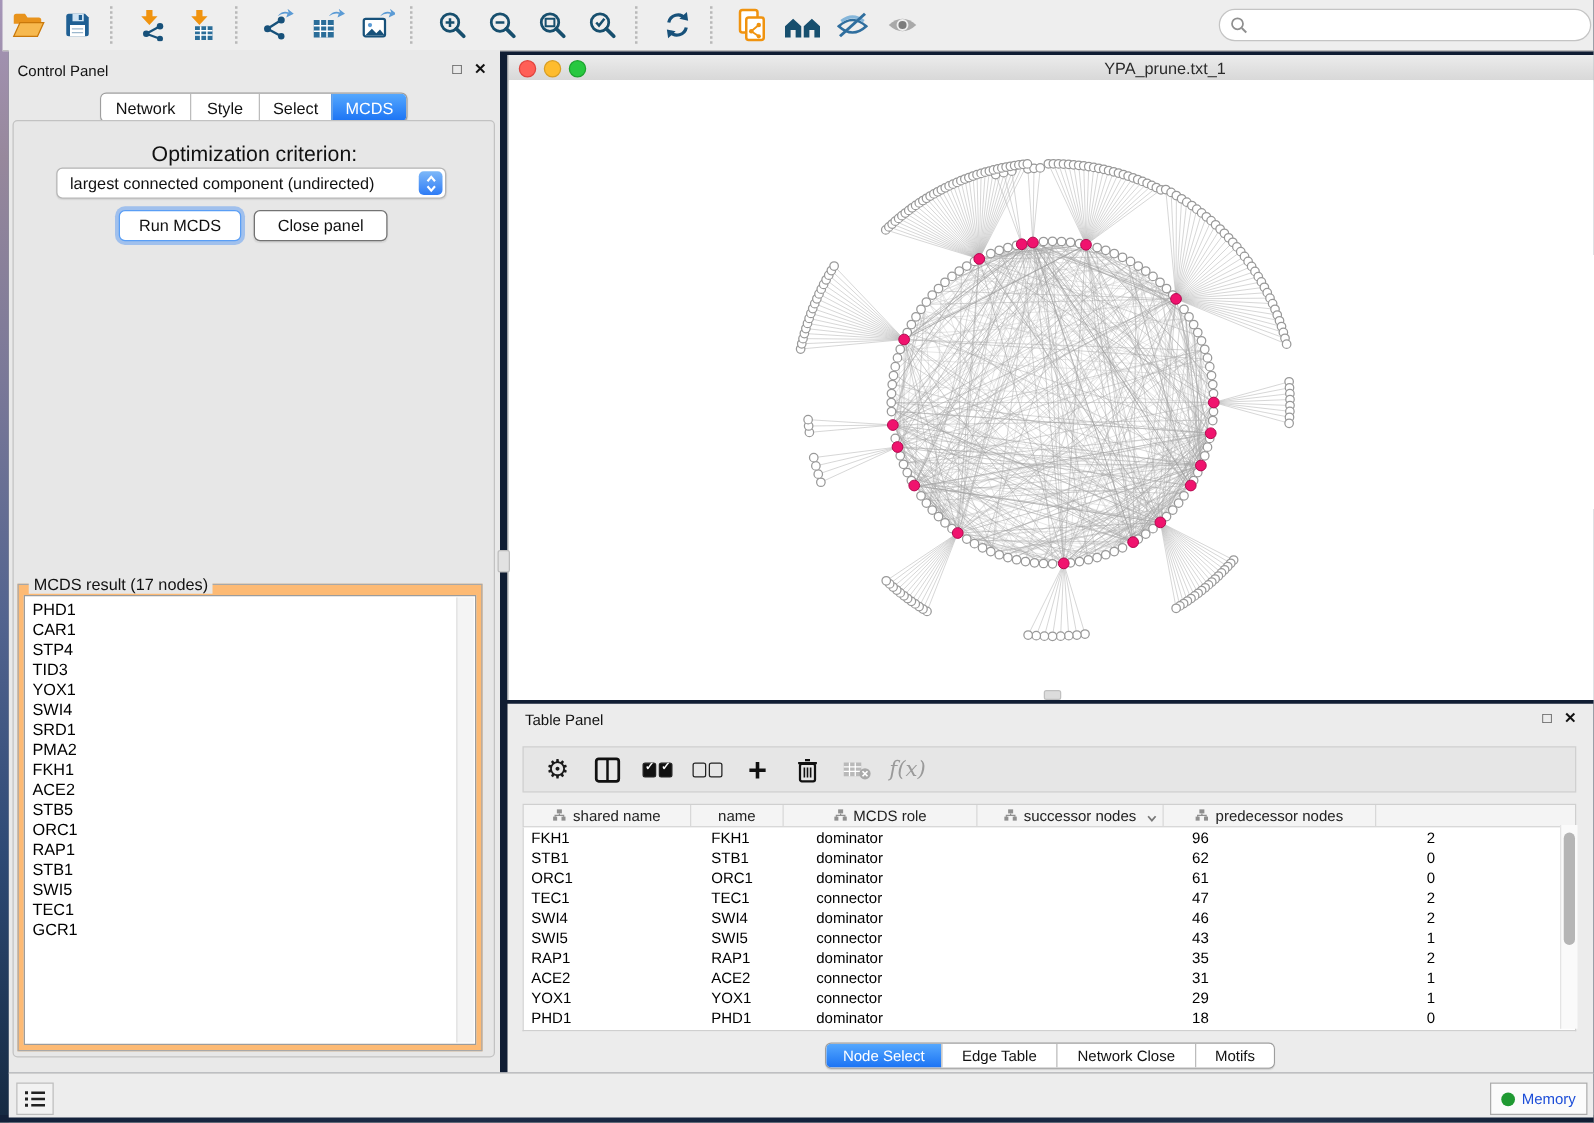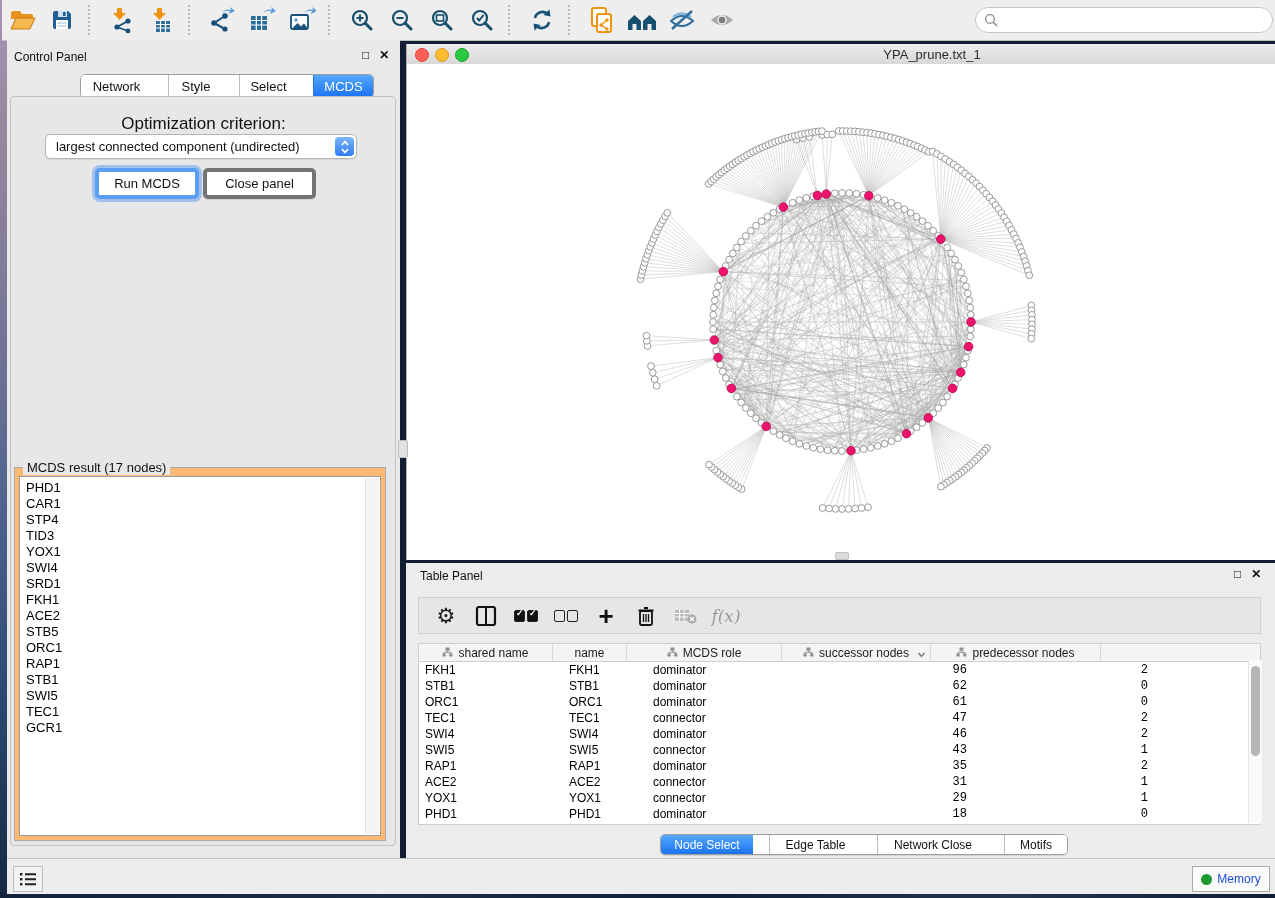"Network" .seg-group { gap: 16px -> none }
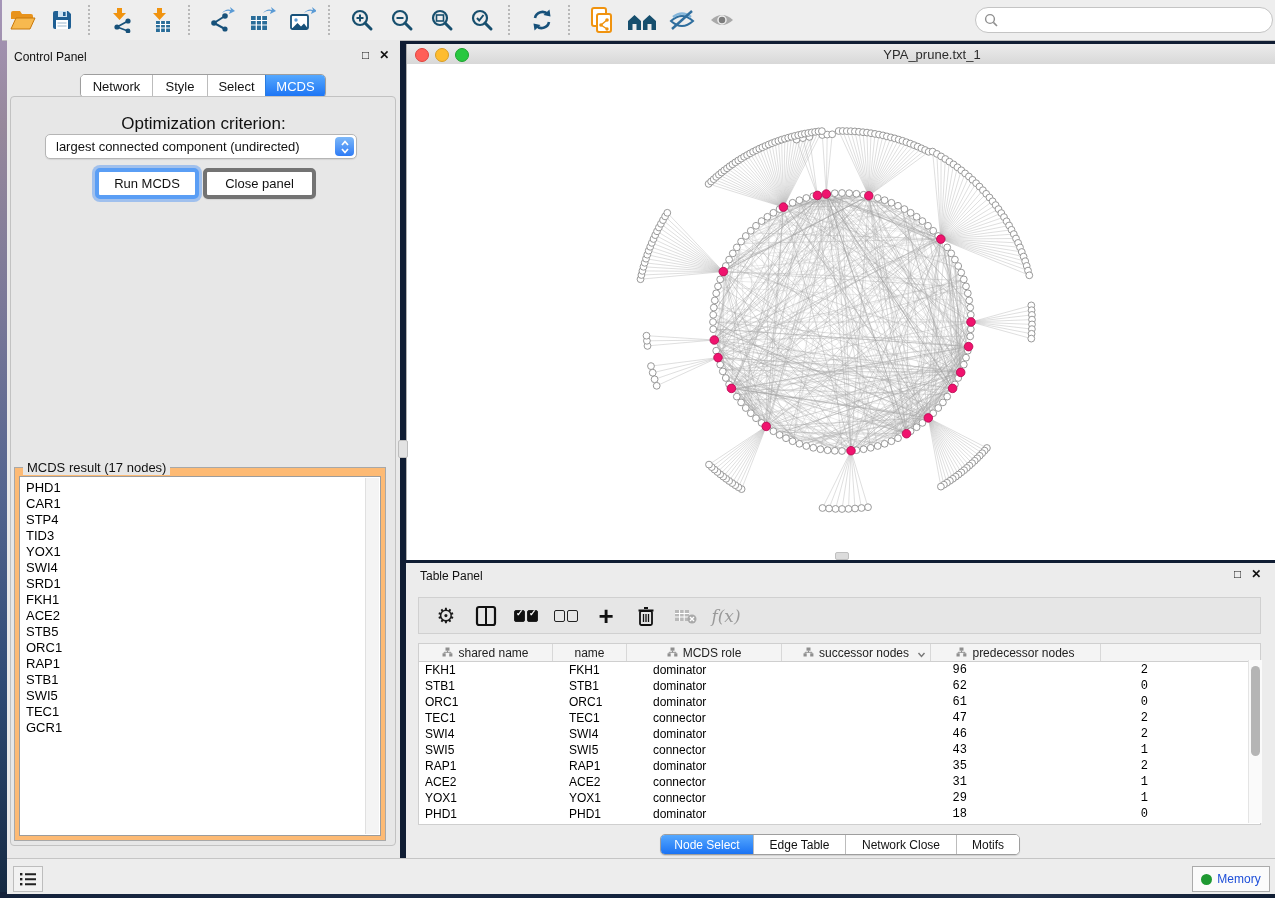"Run MCDS" .pbtn { border: 4px solid #737373 -> 1px solid #737373 }
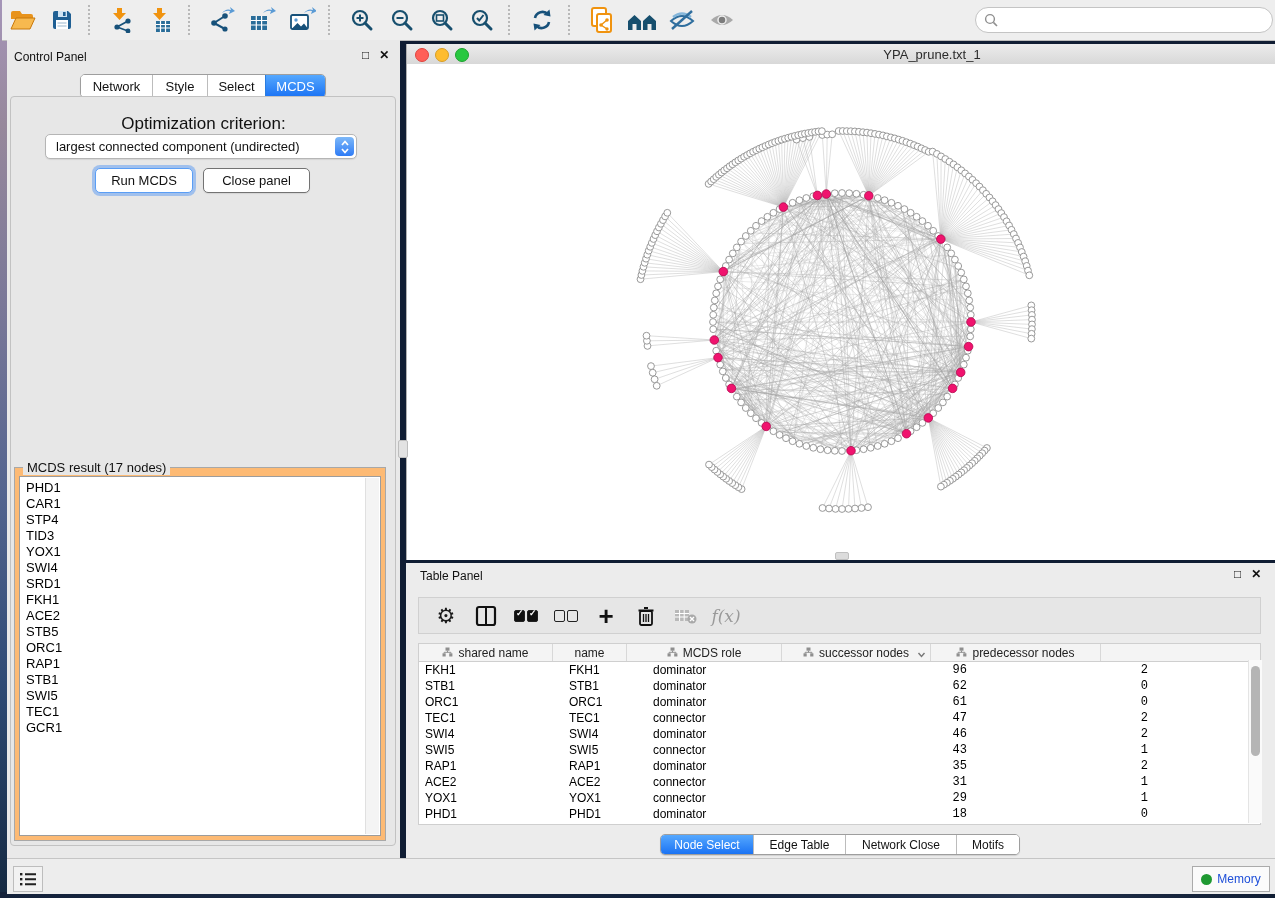"PMA2" li { html: none -> <li>PMA2</li> }
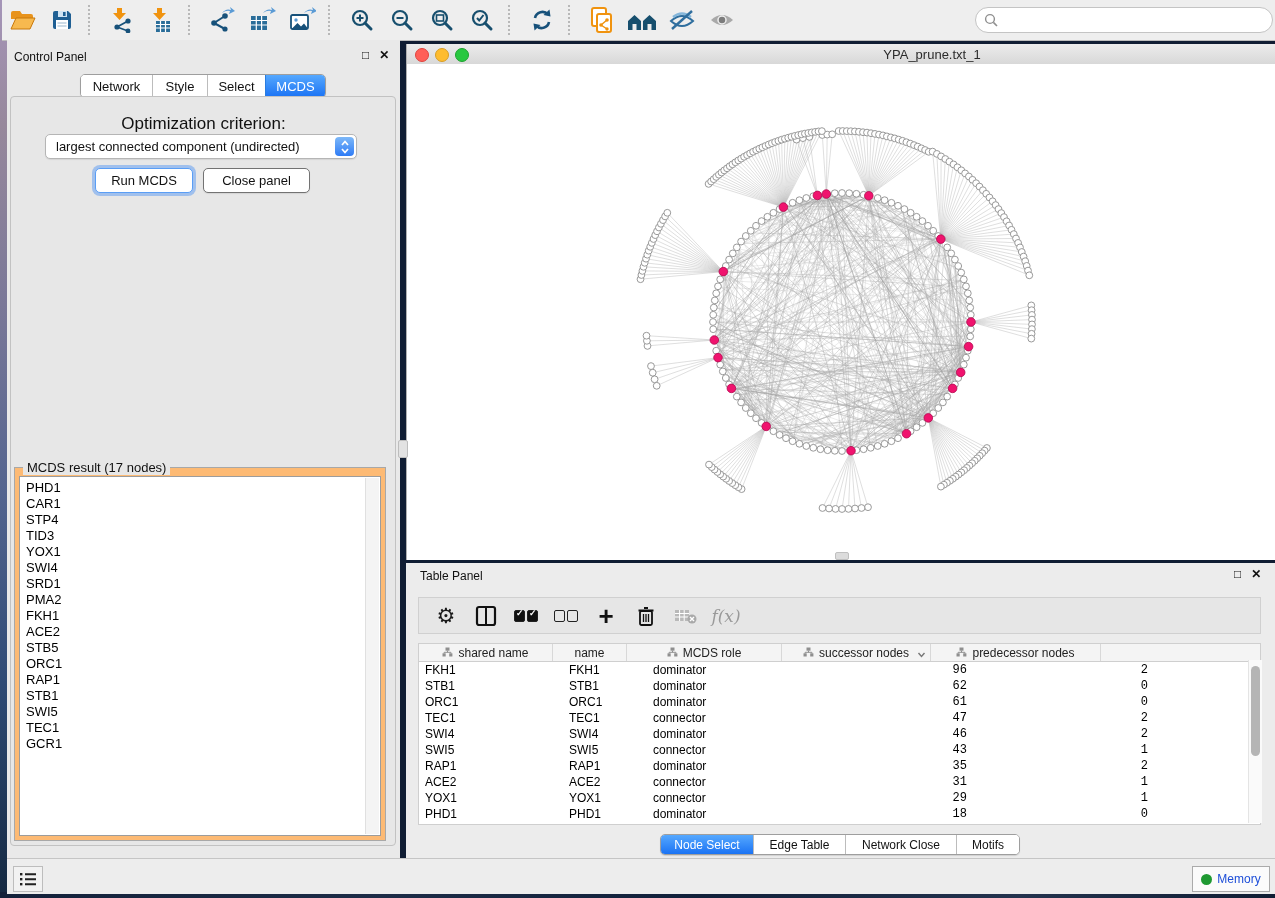"96" #tbl-body td.num { font-family: Liberation Mono, monospace -> none }
